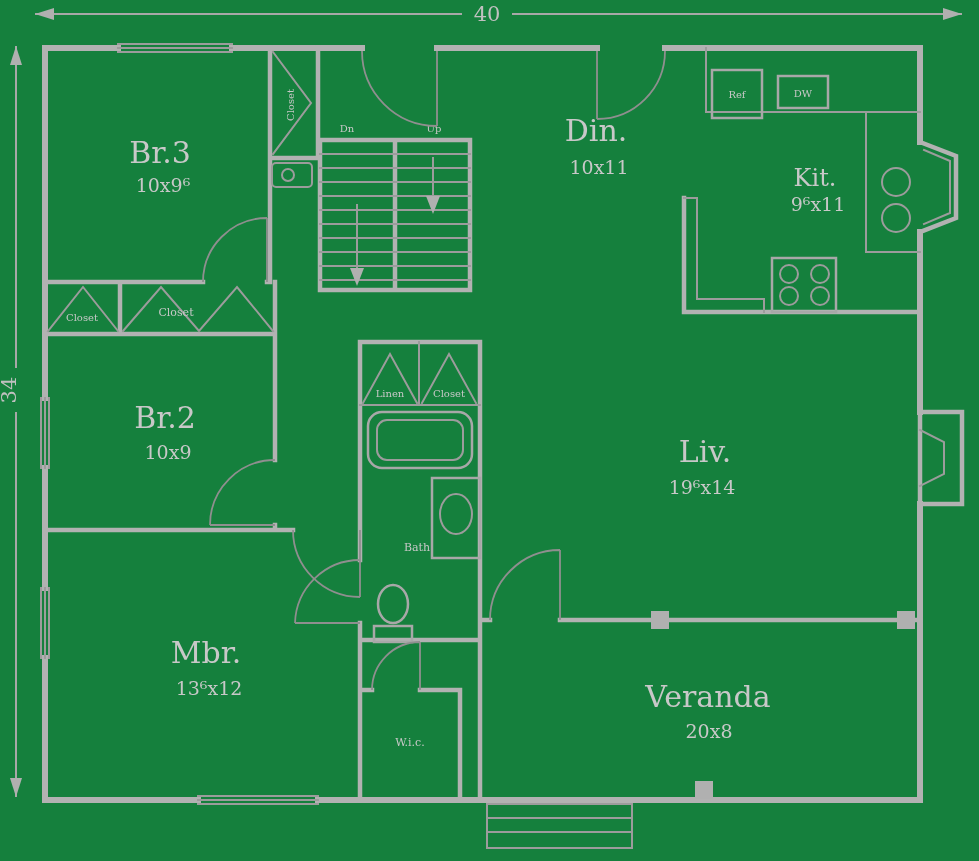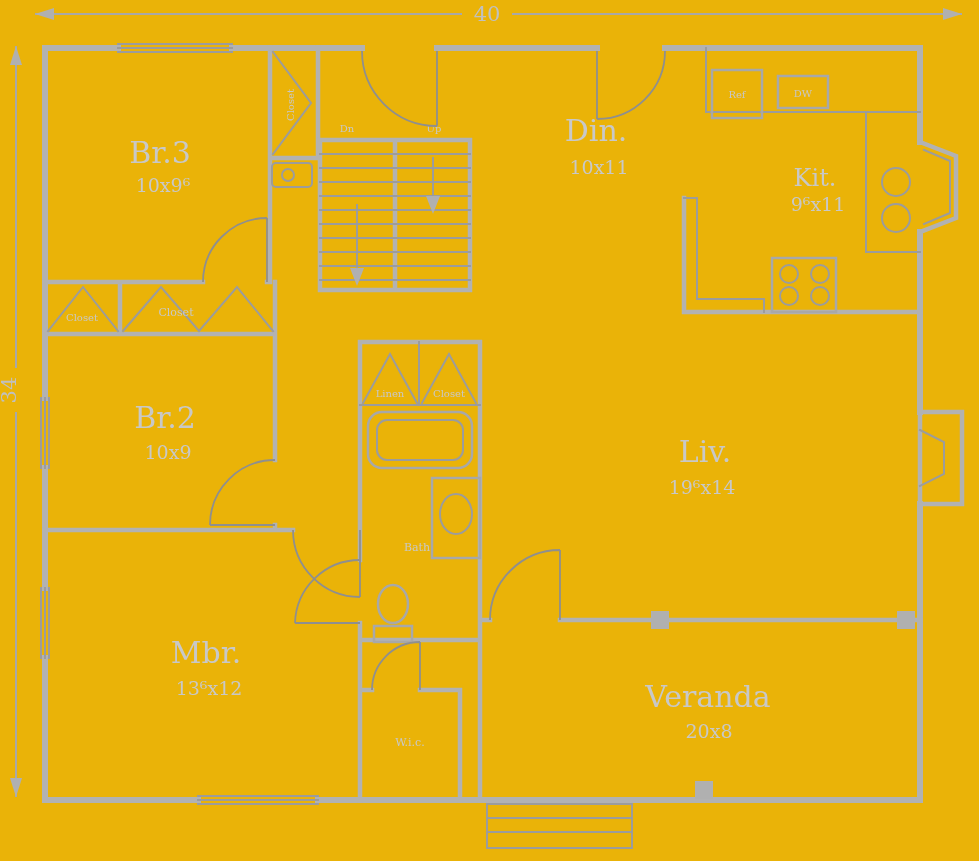"40" .stage { background: #eab308 -> #15803d }
